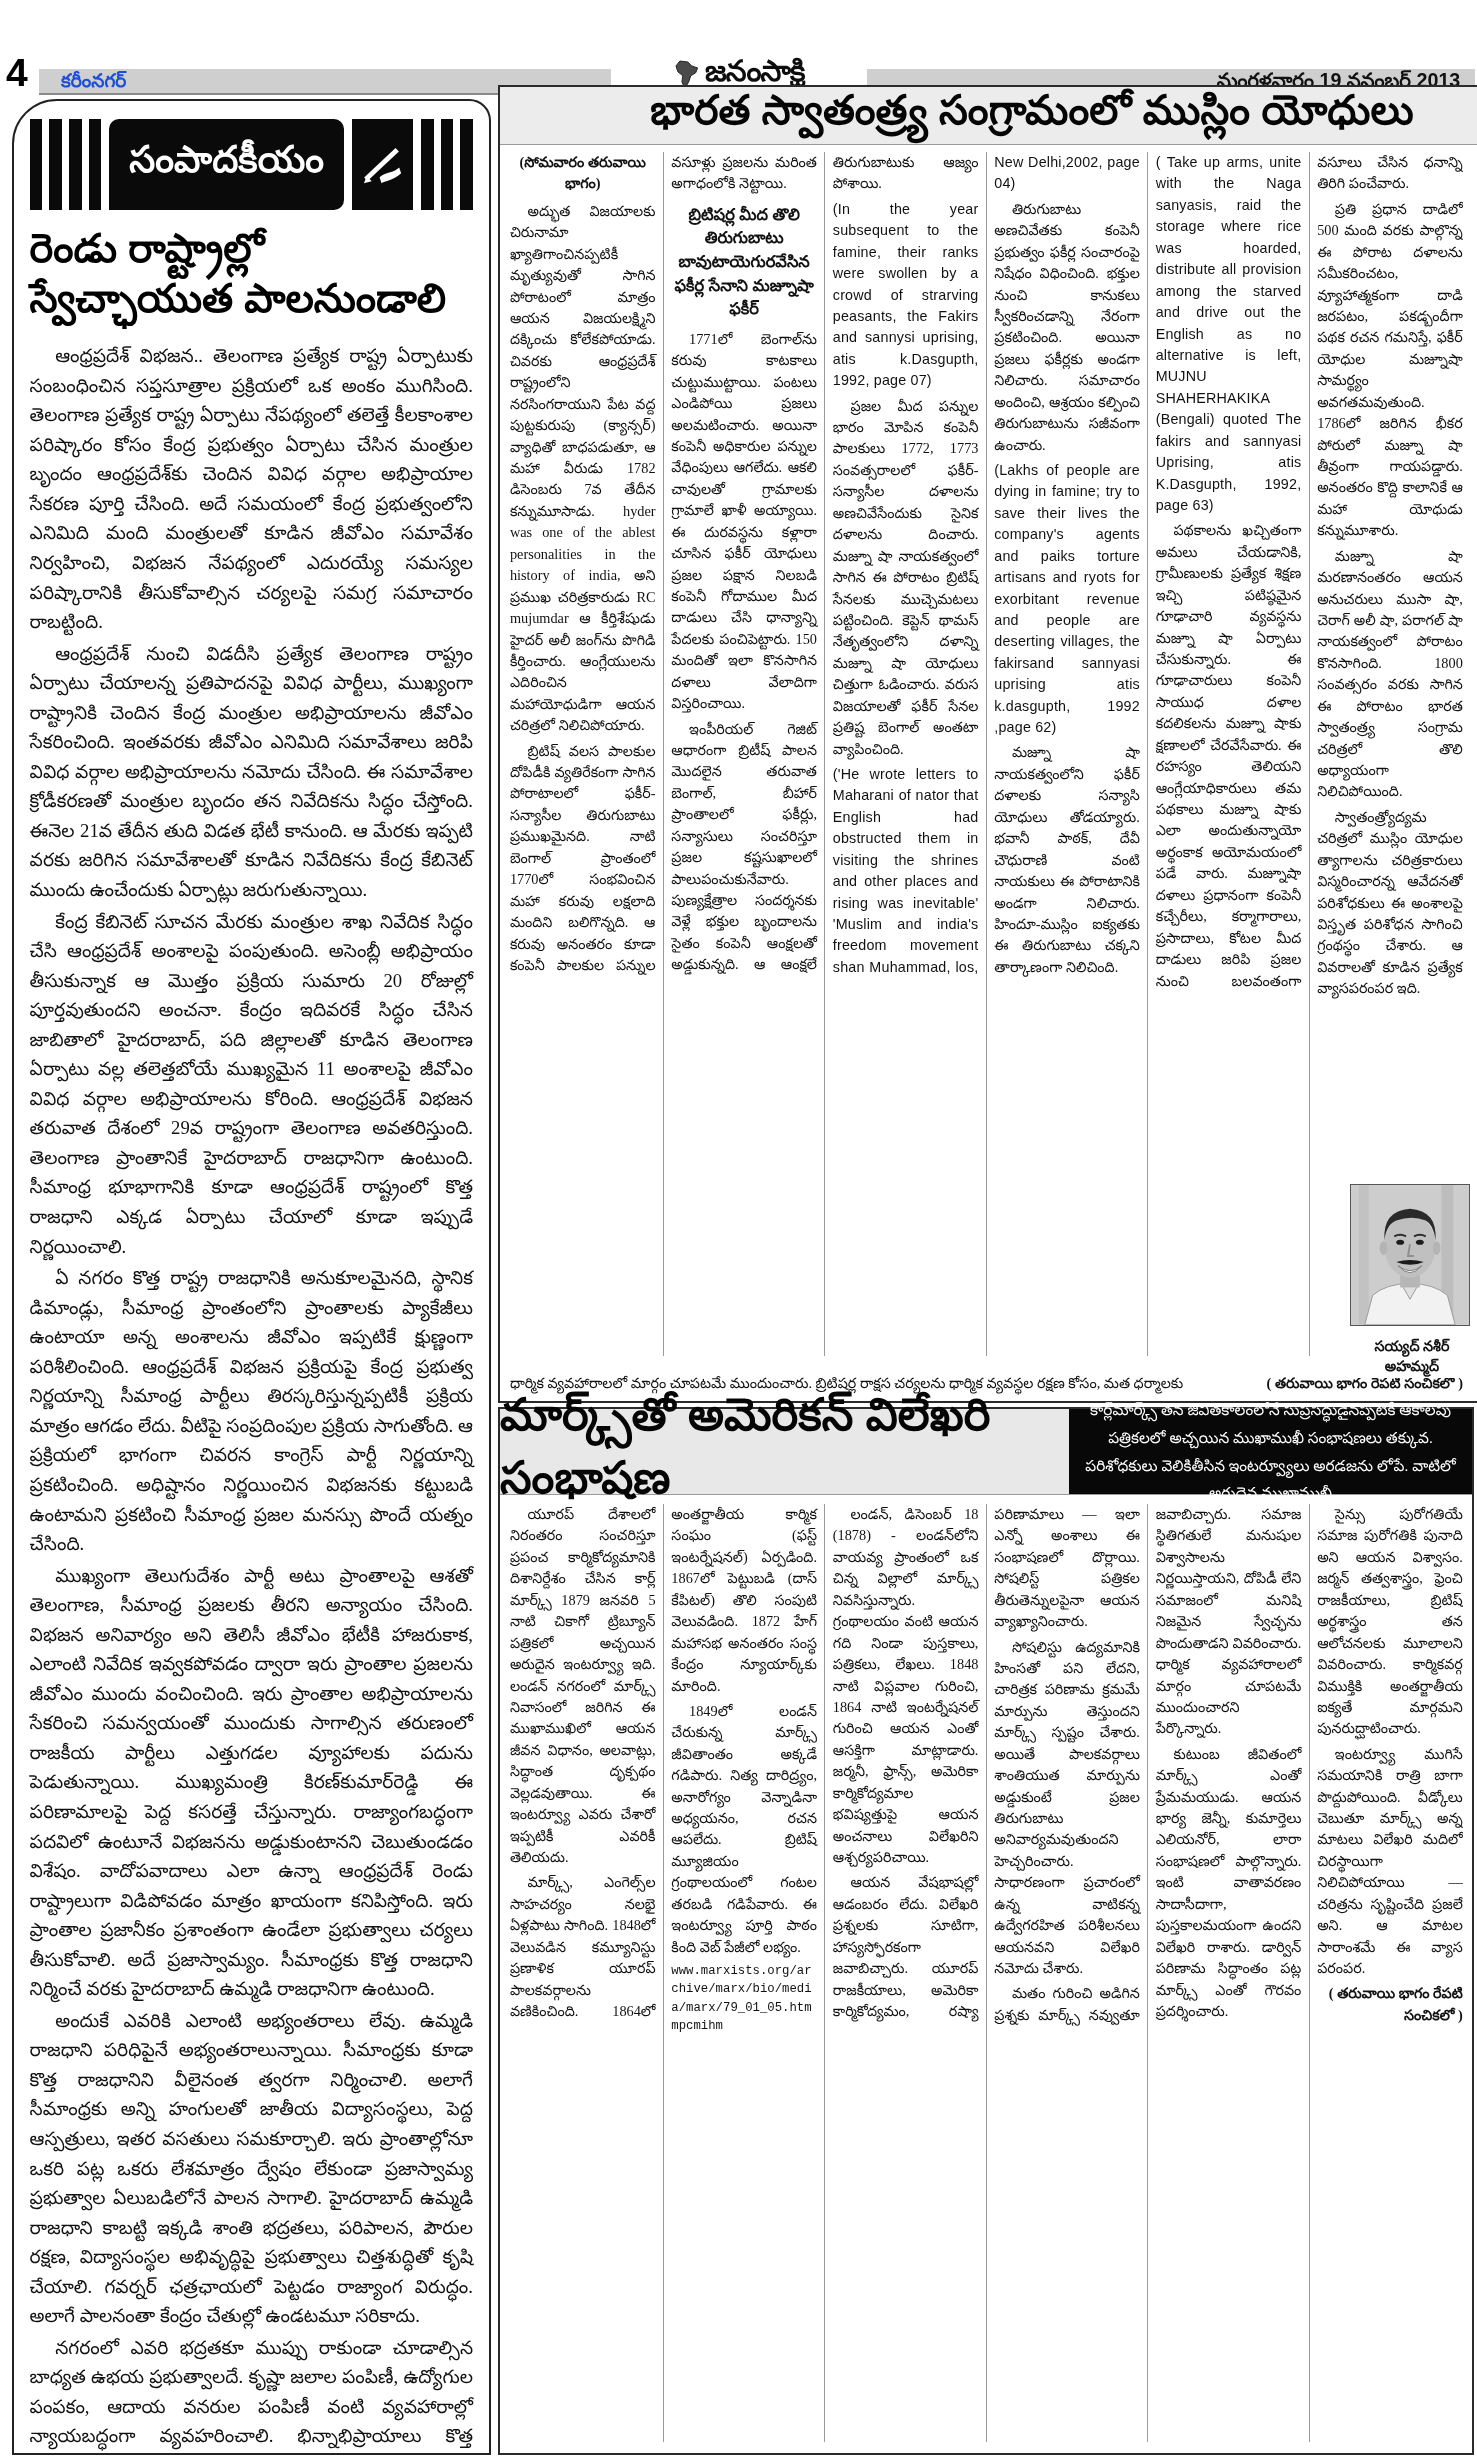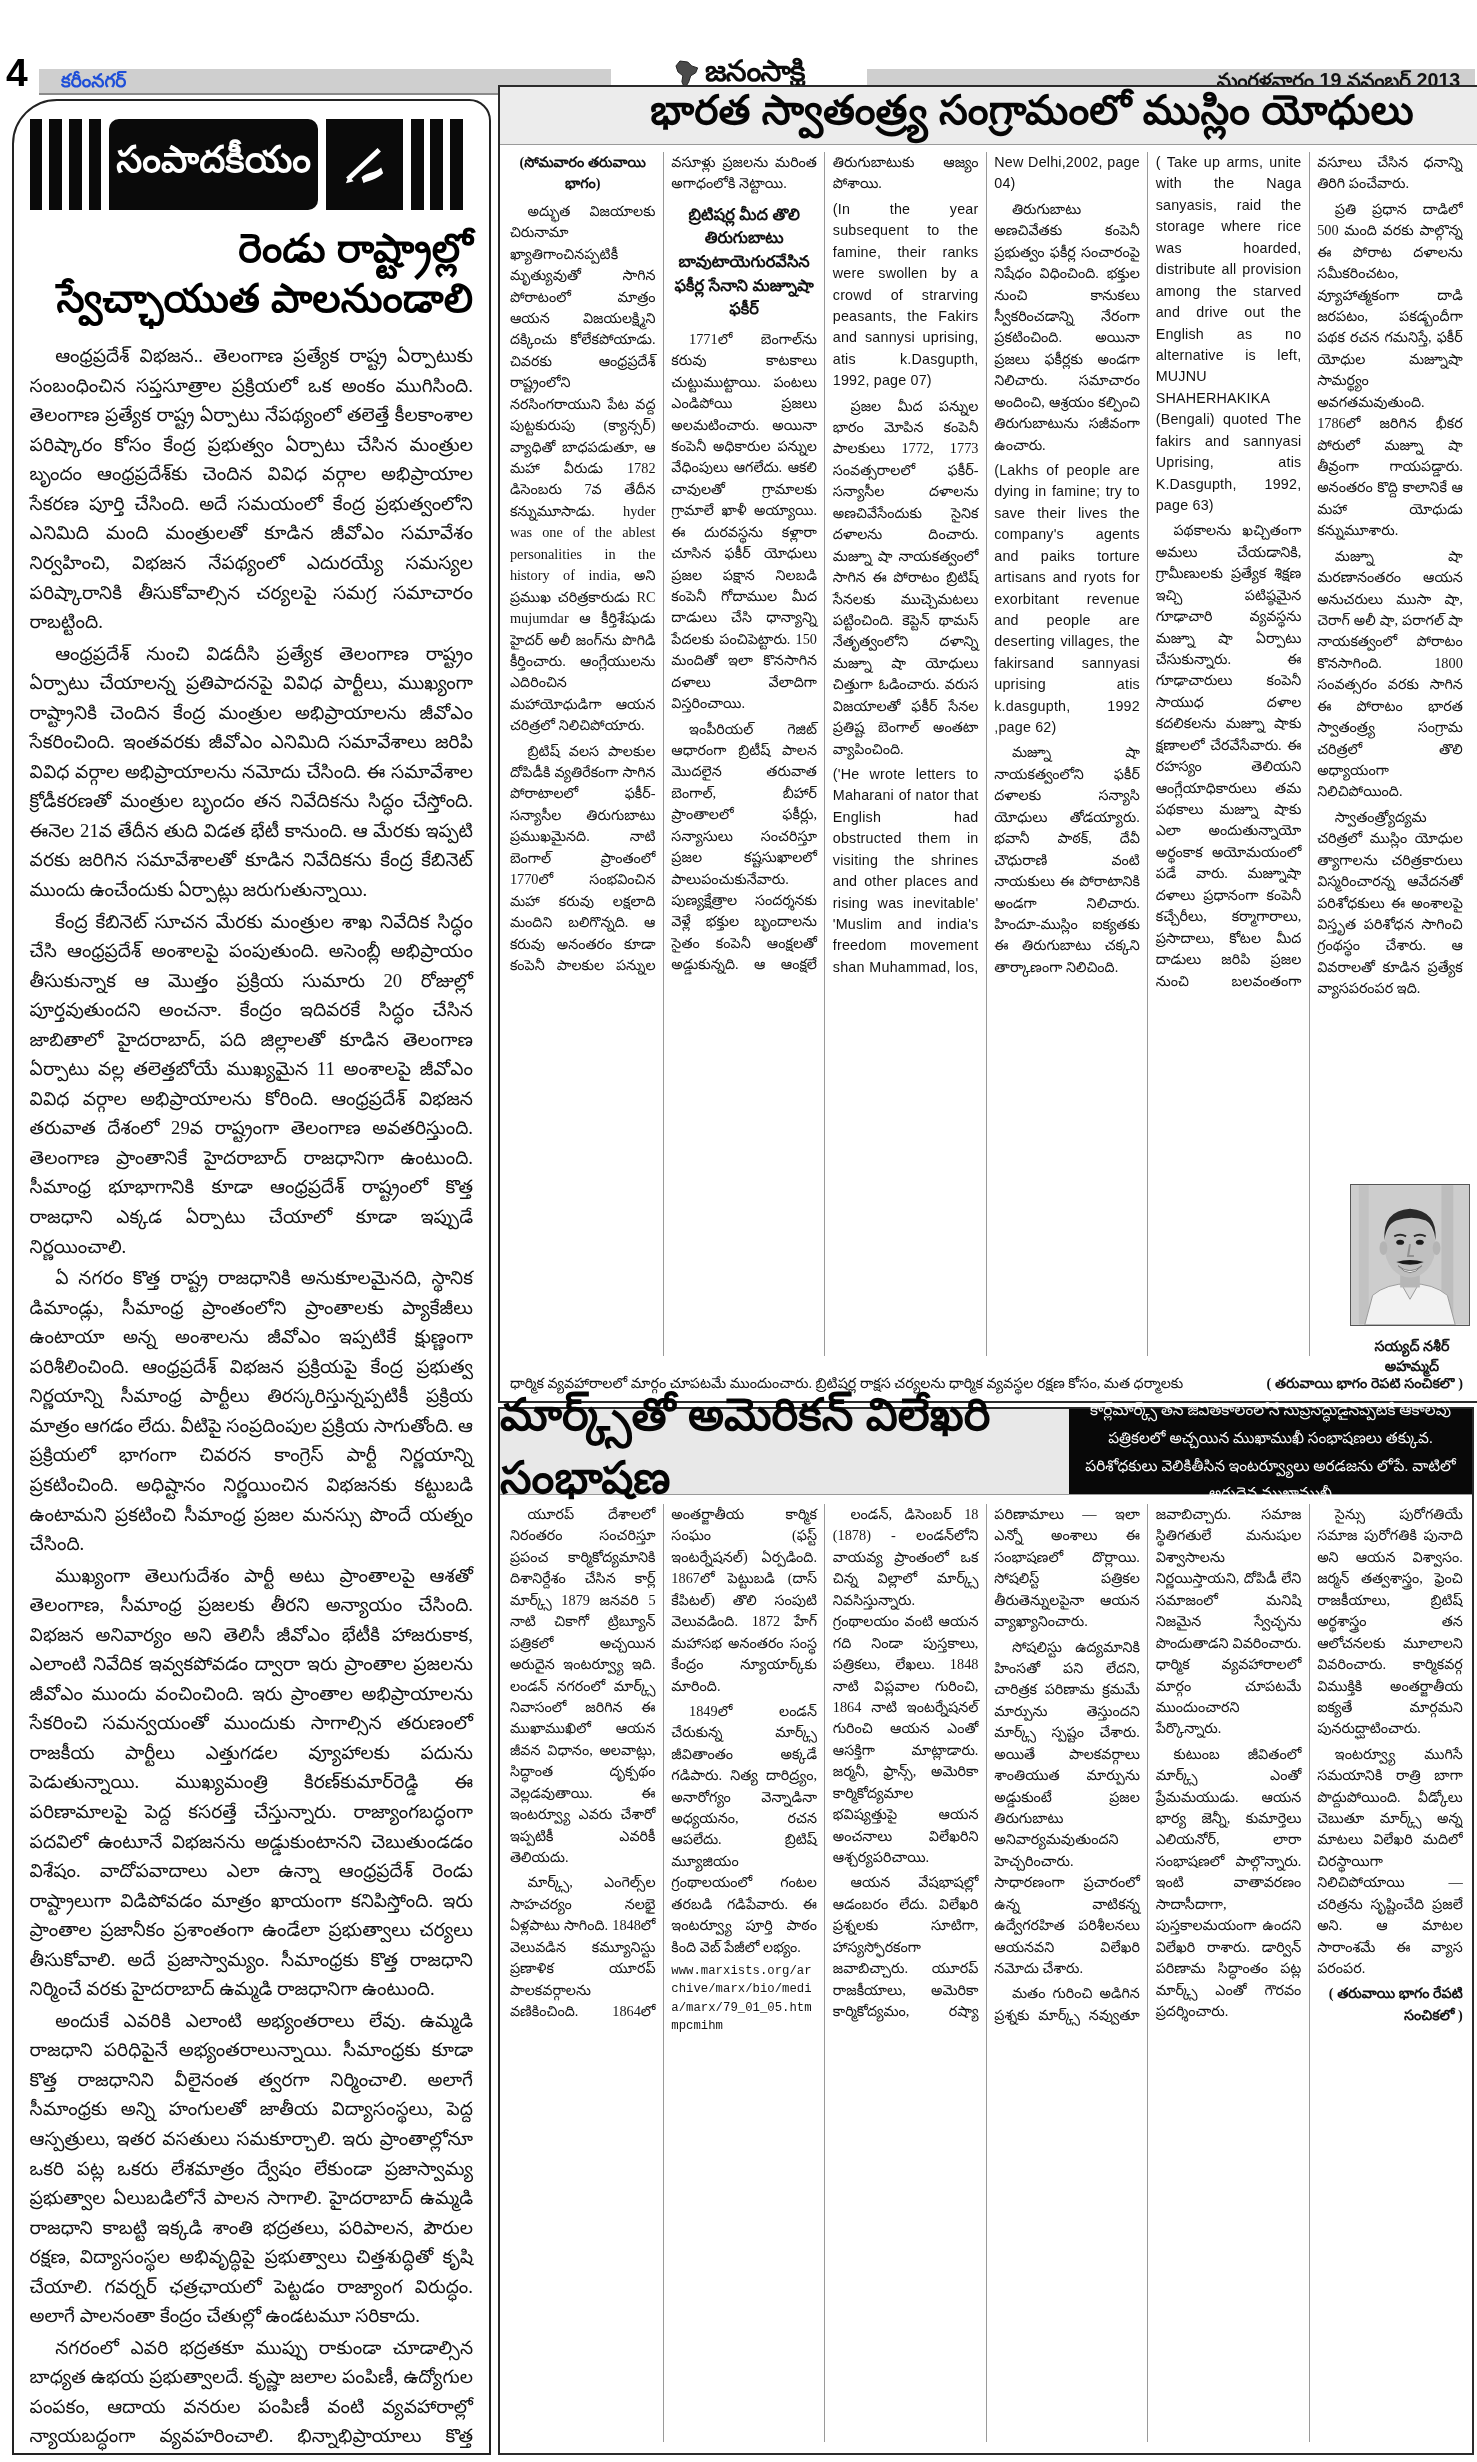"సంపాదకీయం" .edit-label { padding: 0 7px -> 0 20px }
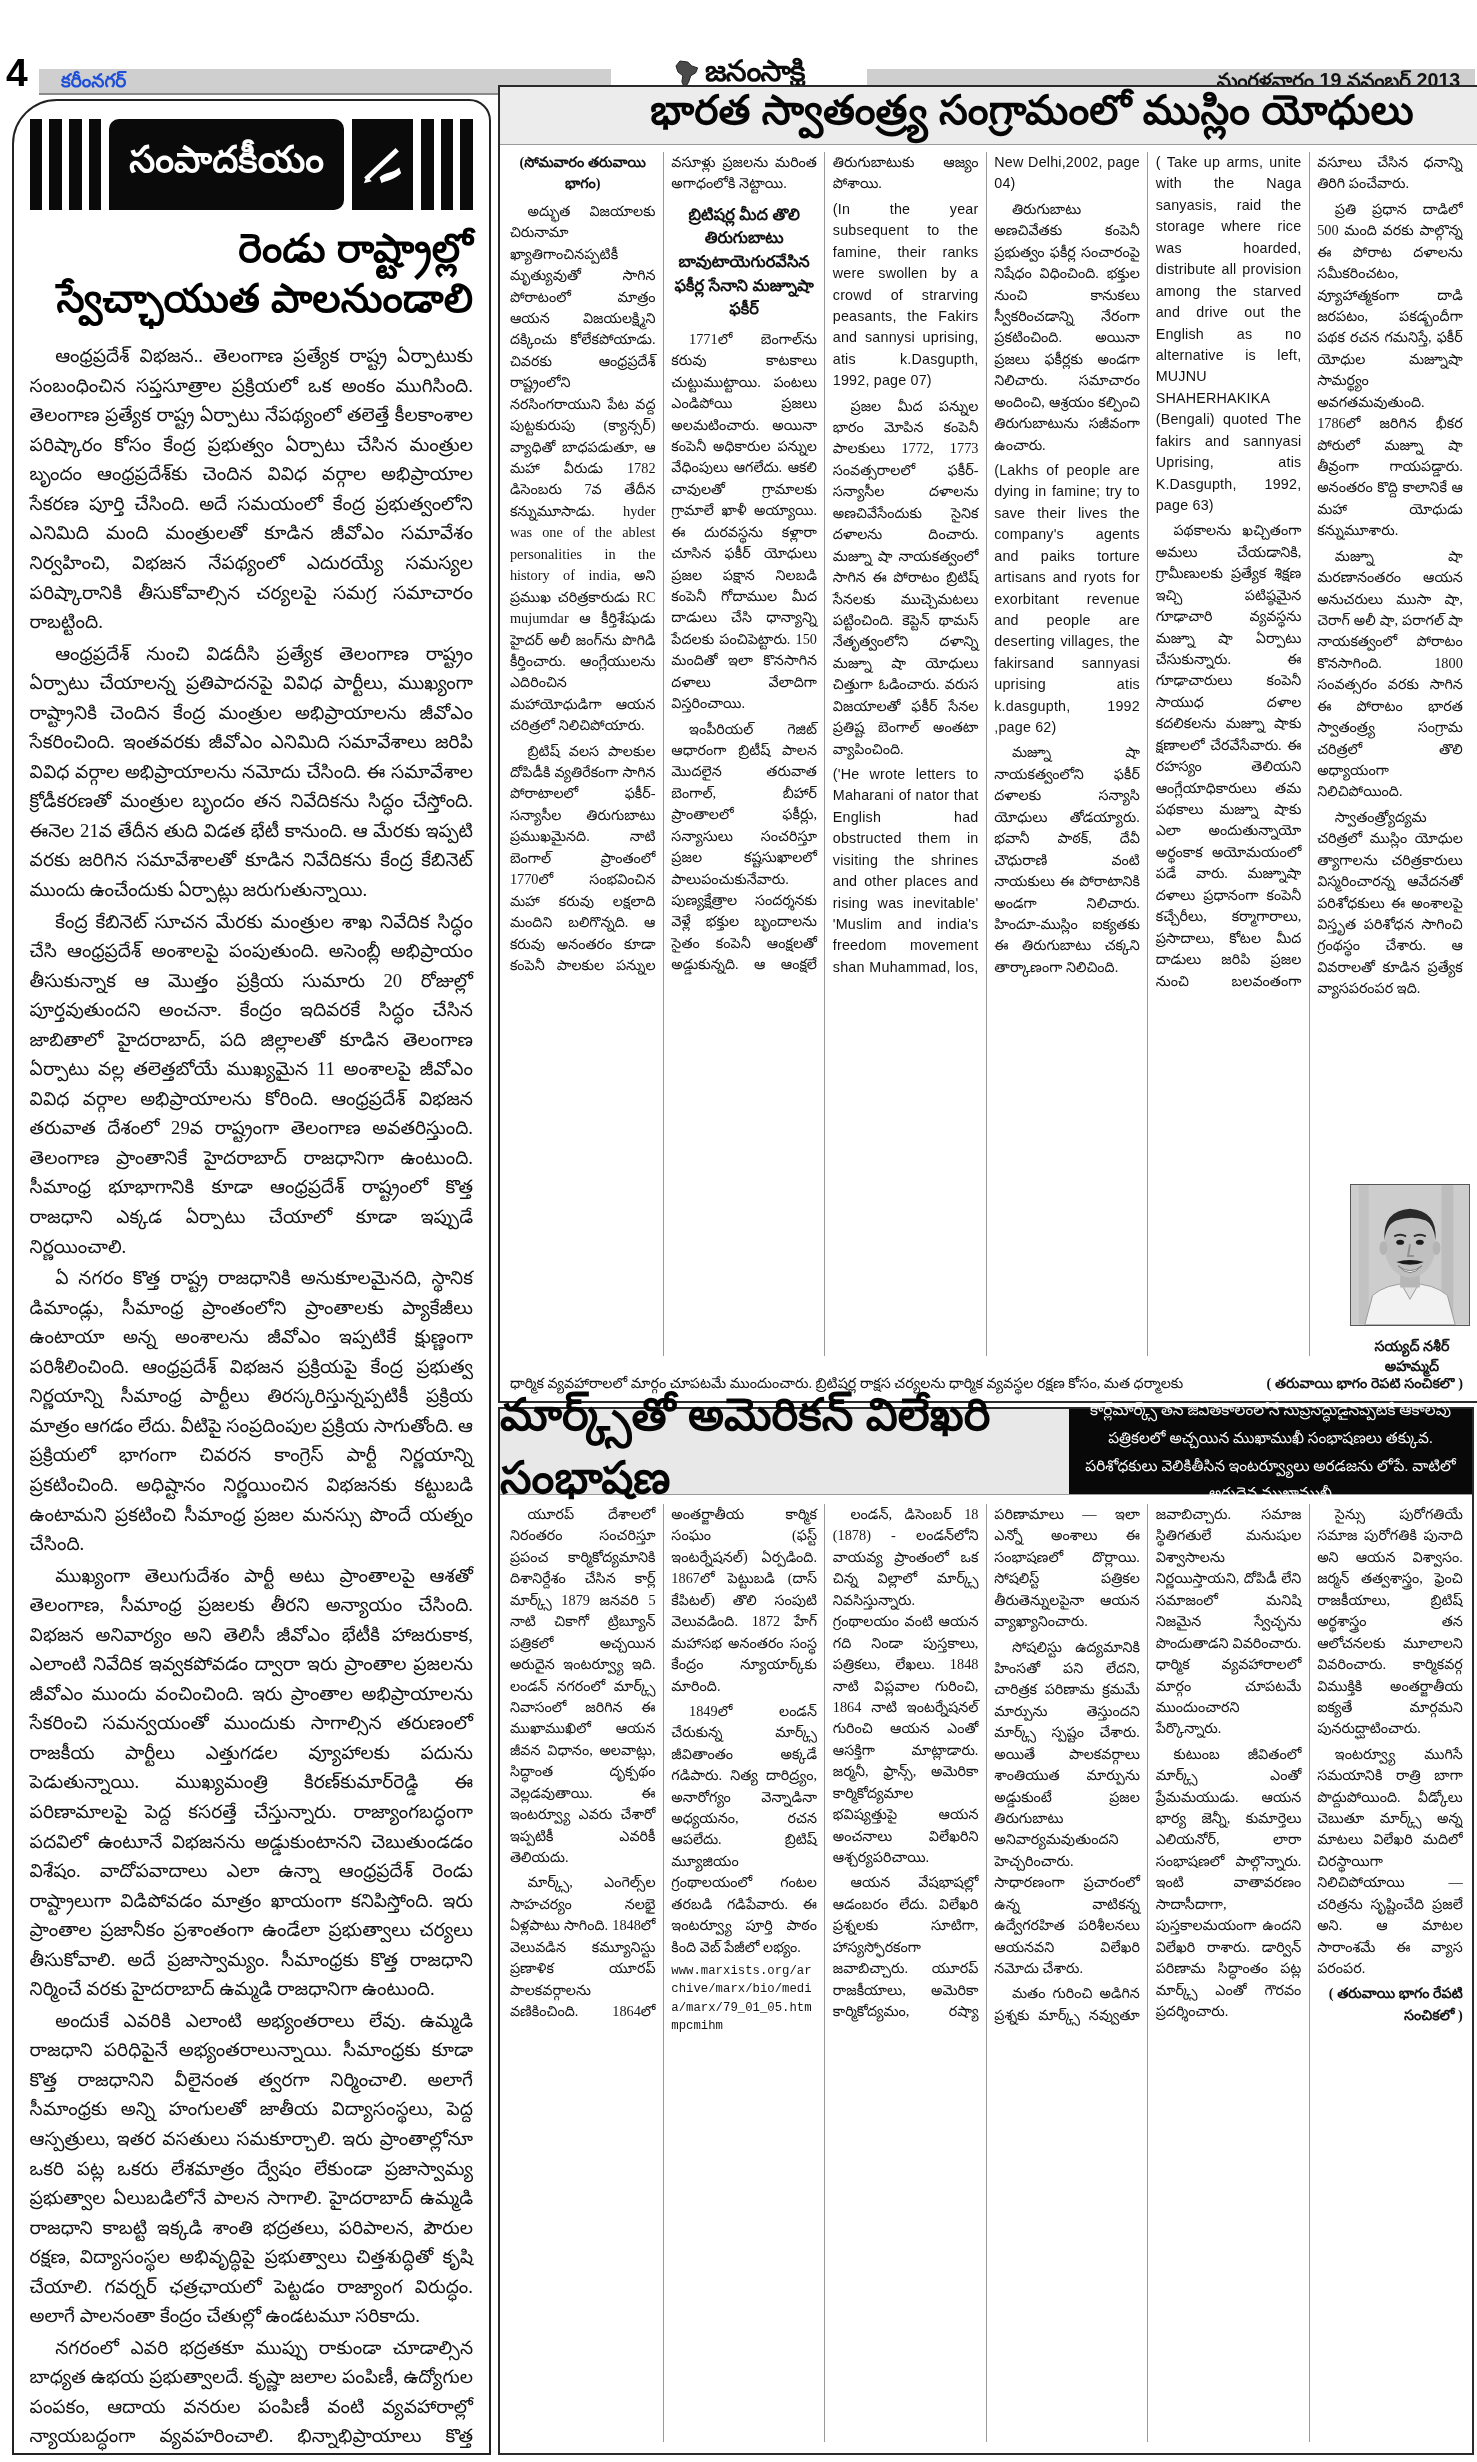"రెండు రాష్ట్రాల్లో" .edit-title { text-align: right -> left }
